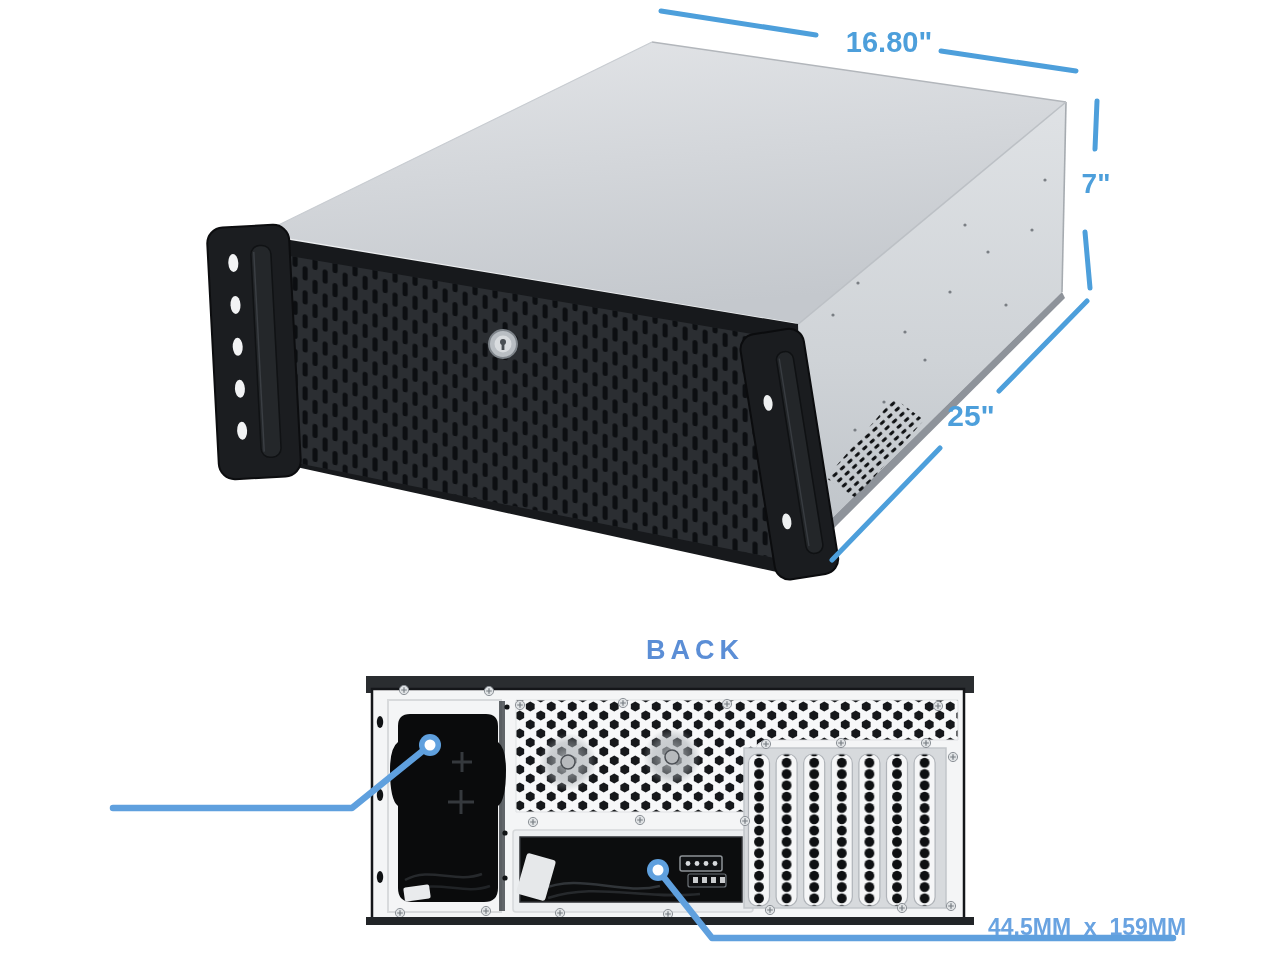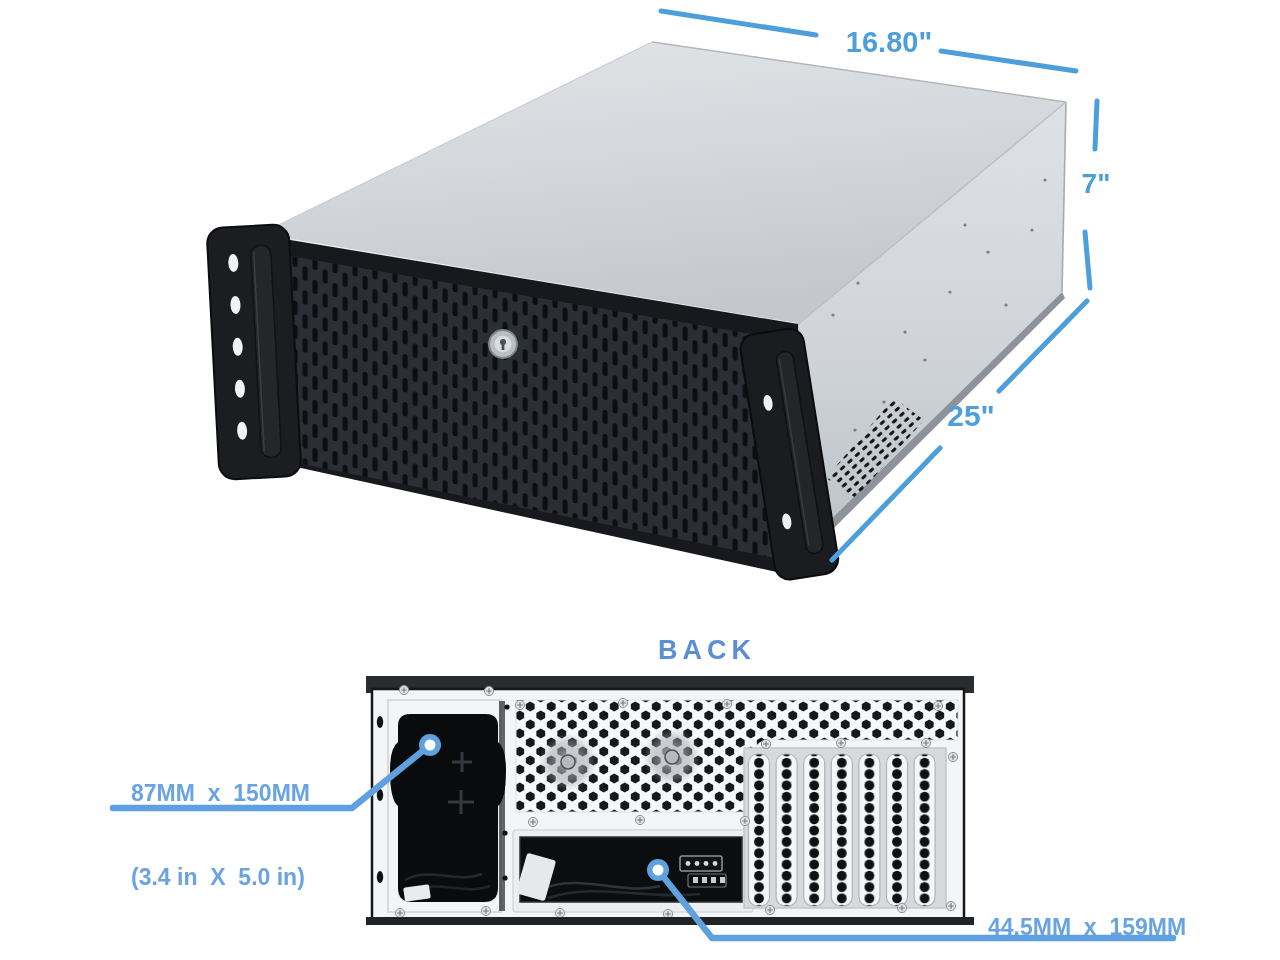"BACK" .back-title { text-align: right -> left }
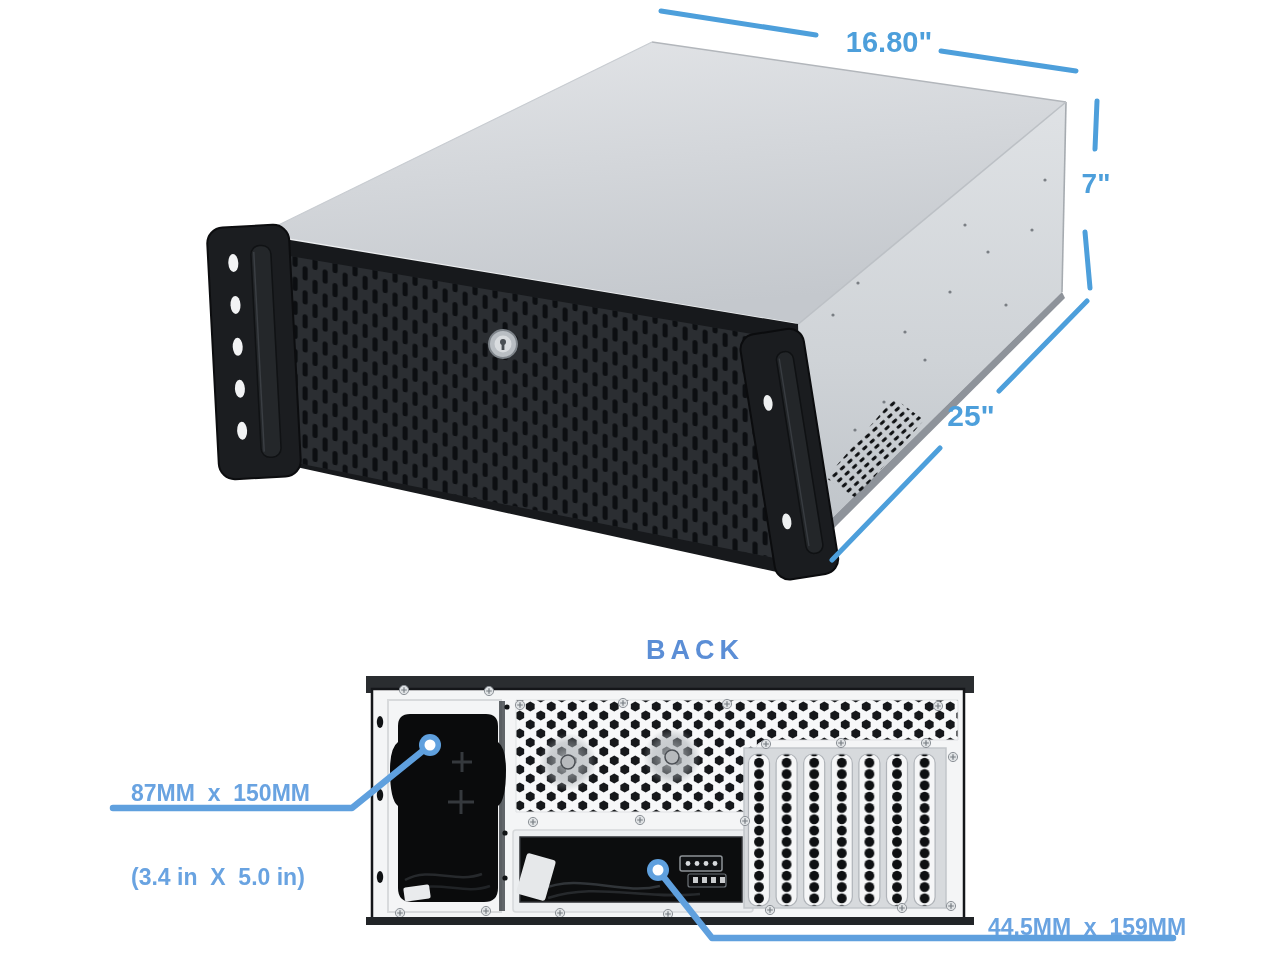"87MM x 150MM" div.label { html: <div> <div>87MM x 150MM</div> <div>(3.4 in X 5.0 in)</div> </div> -> none }
